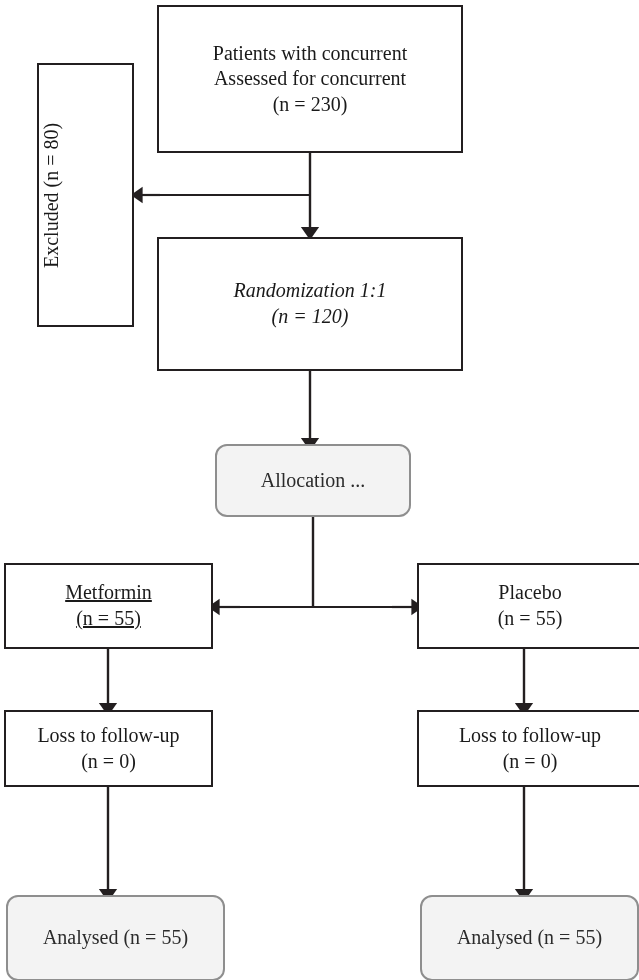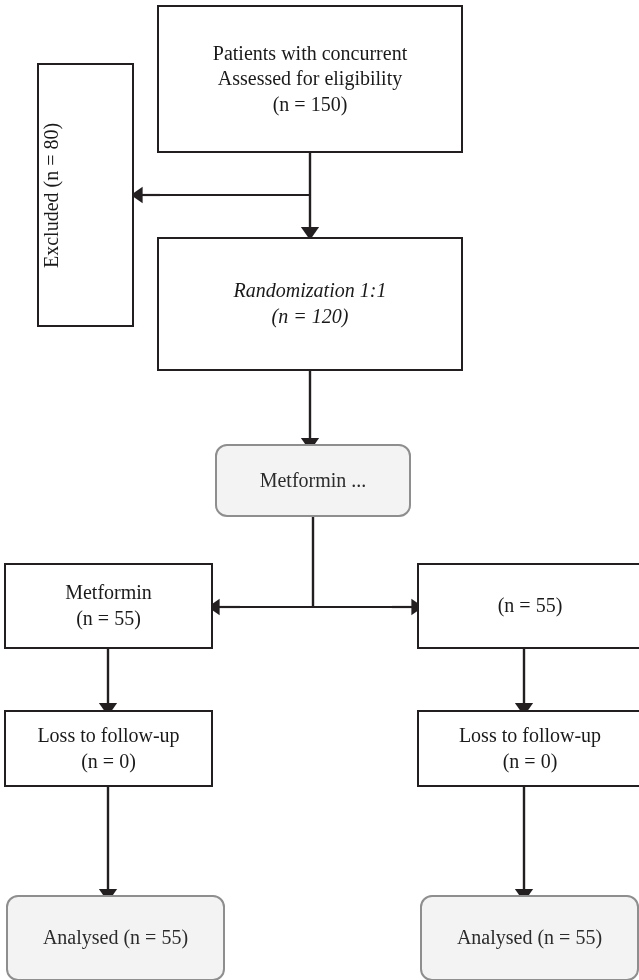"Assessed for eligibility" span.line { text: eligibility -> concurrent }
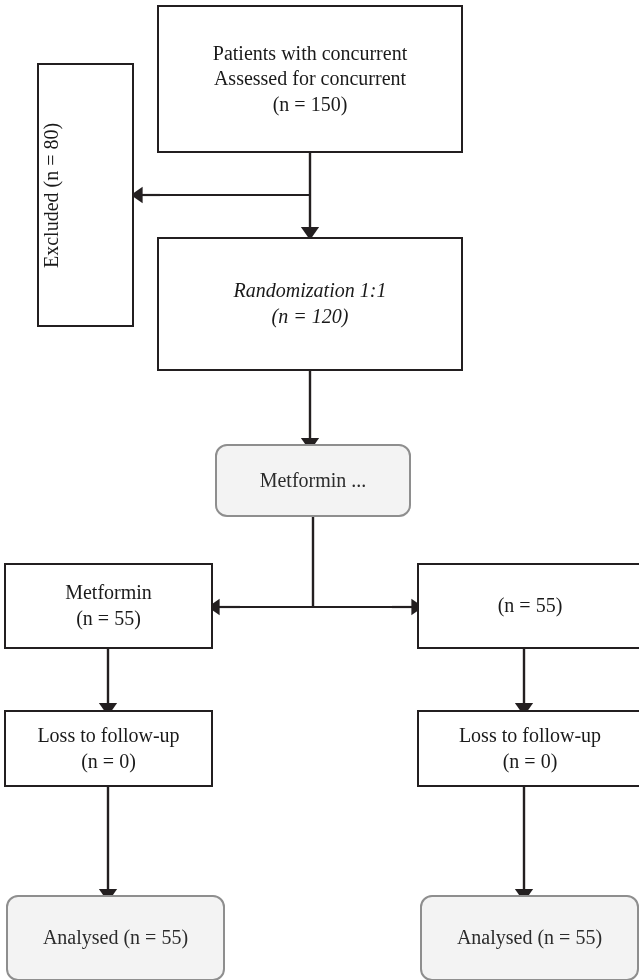"(n = 150)" span.line { text: 150 -> 230 }
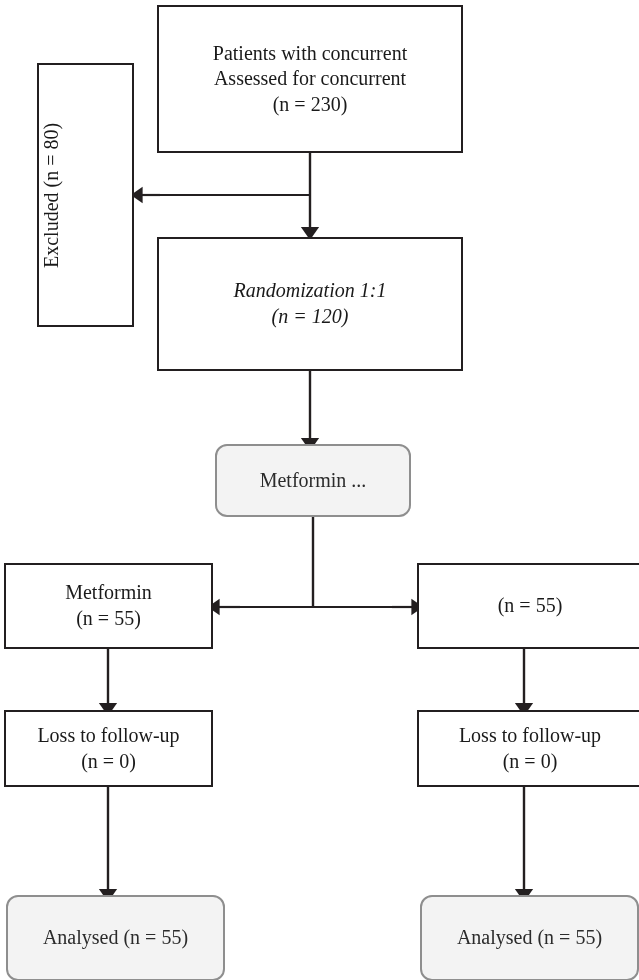"Metformin ..." span.line { text: Metformin -> Allocation }
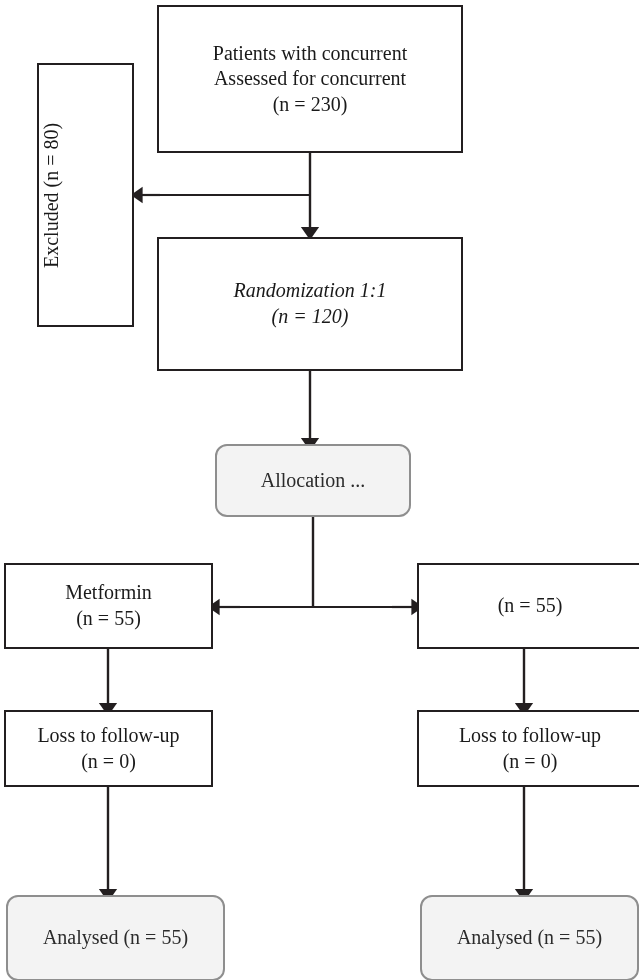"Metformin" #node-metformin { text-decoration: none -> underline }
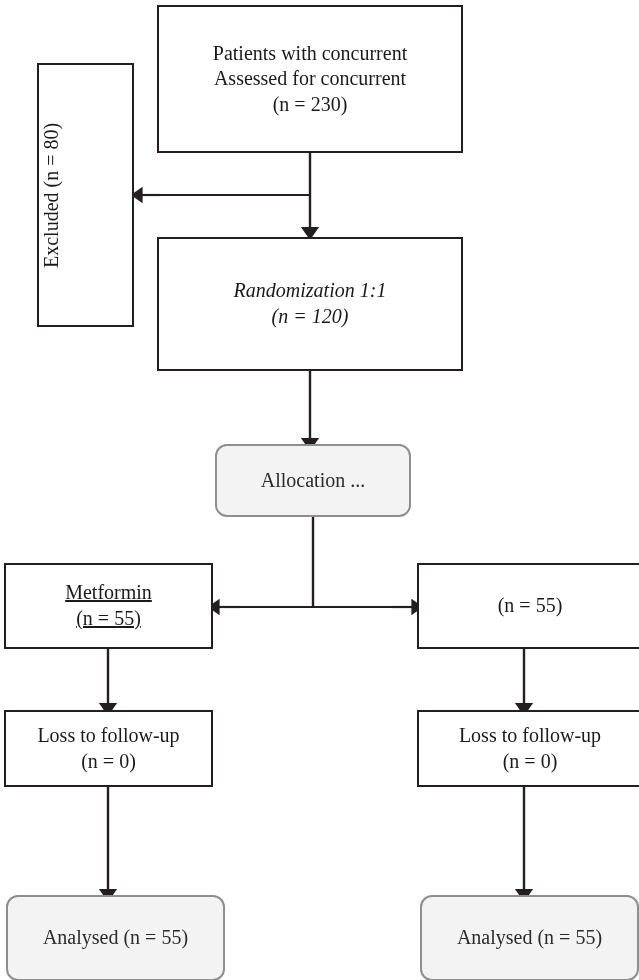"Placebo" span.line { html: none -> <span>Placebo</span> }
